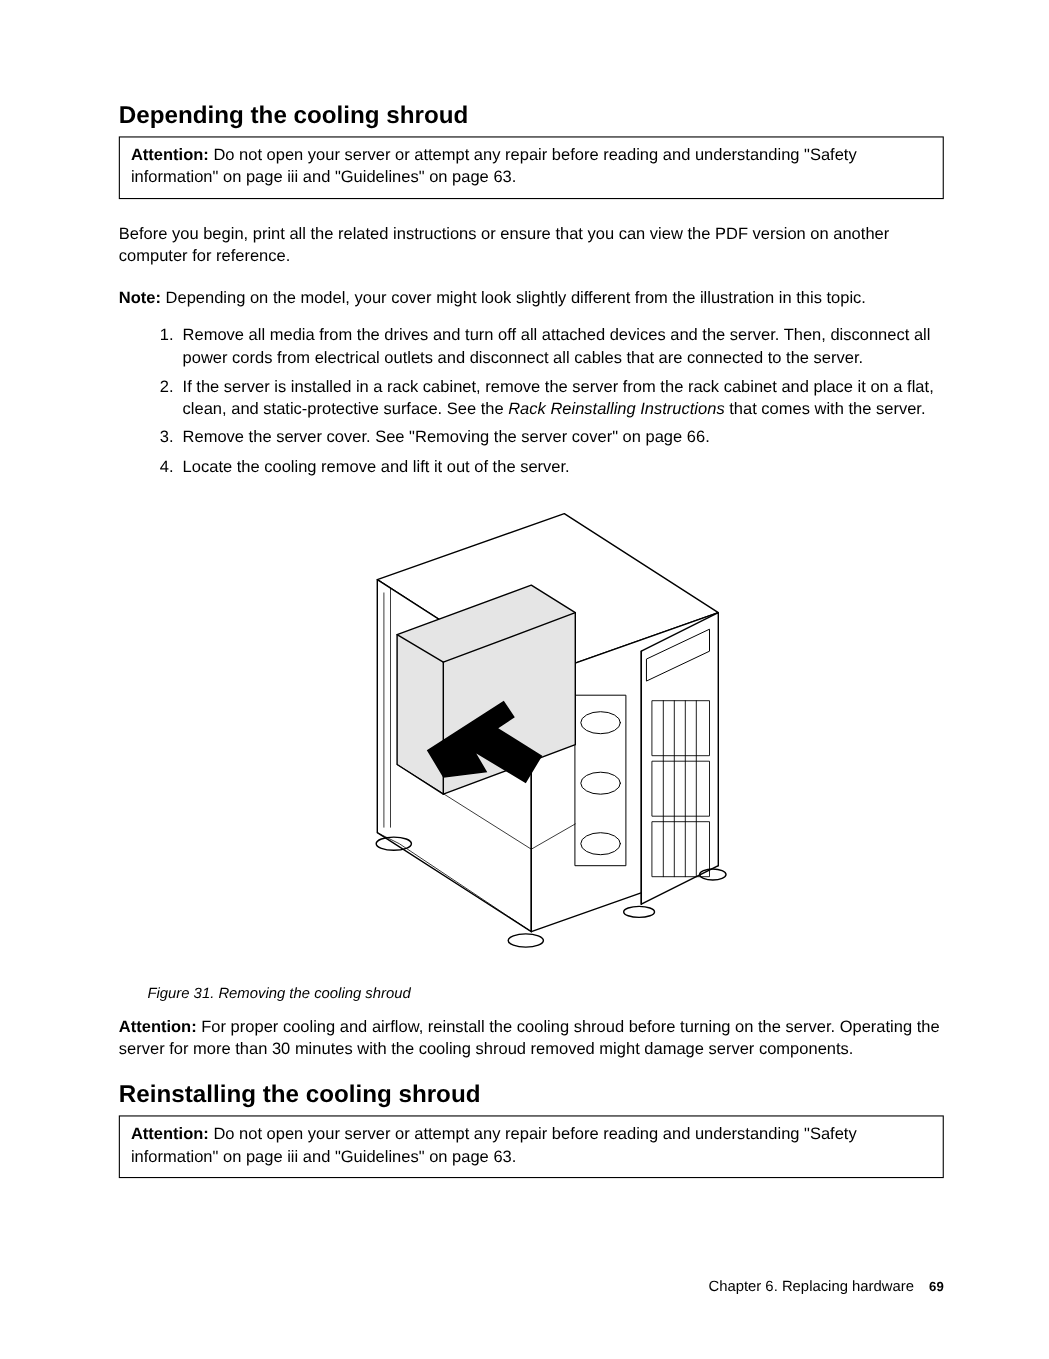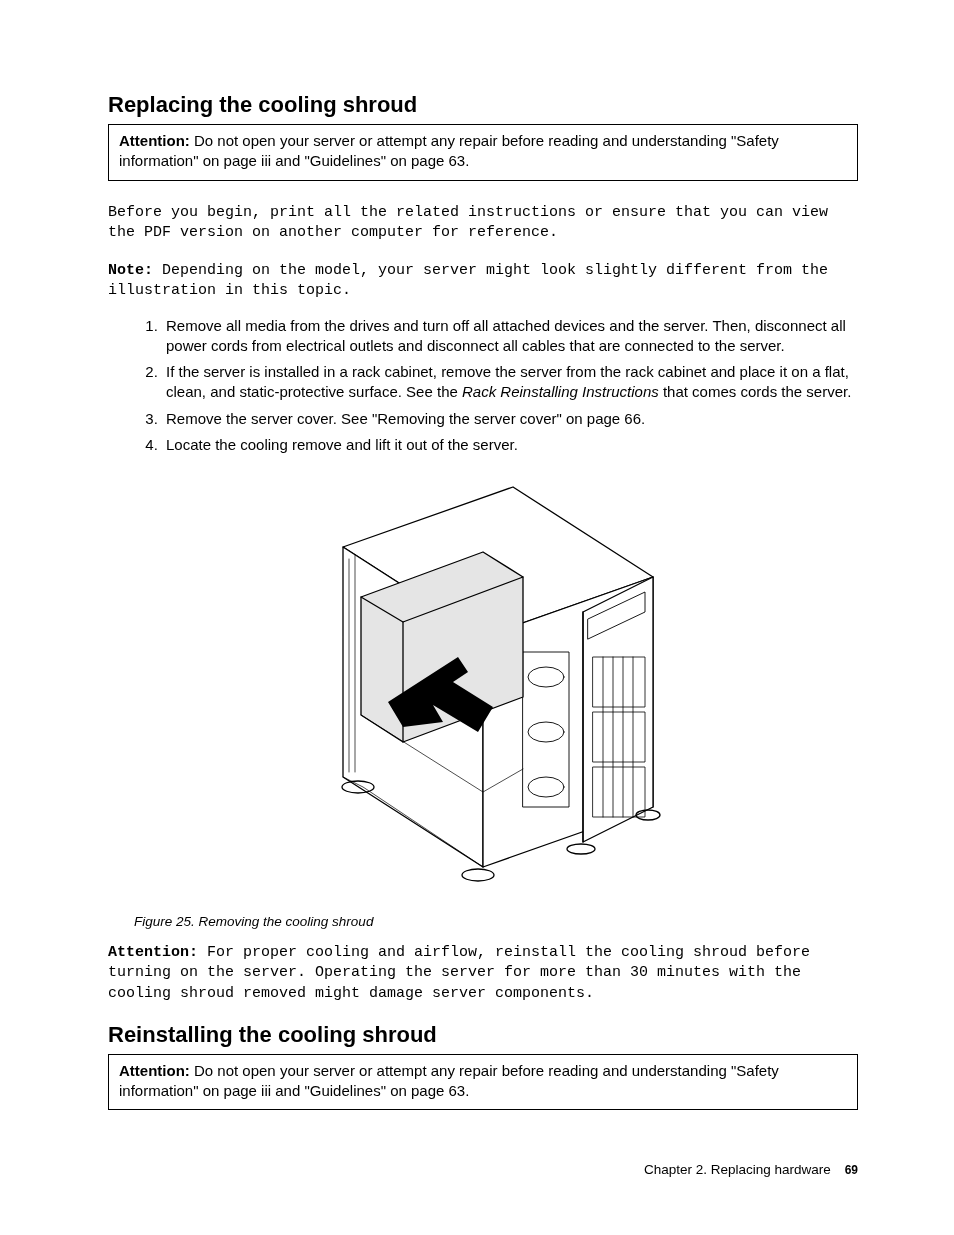"Replacing the cooling shroud" h2 { text: Replacing -> Depending }
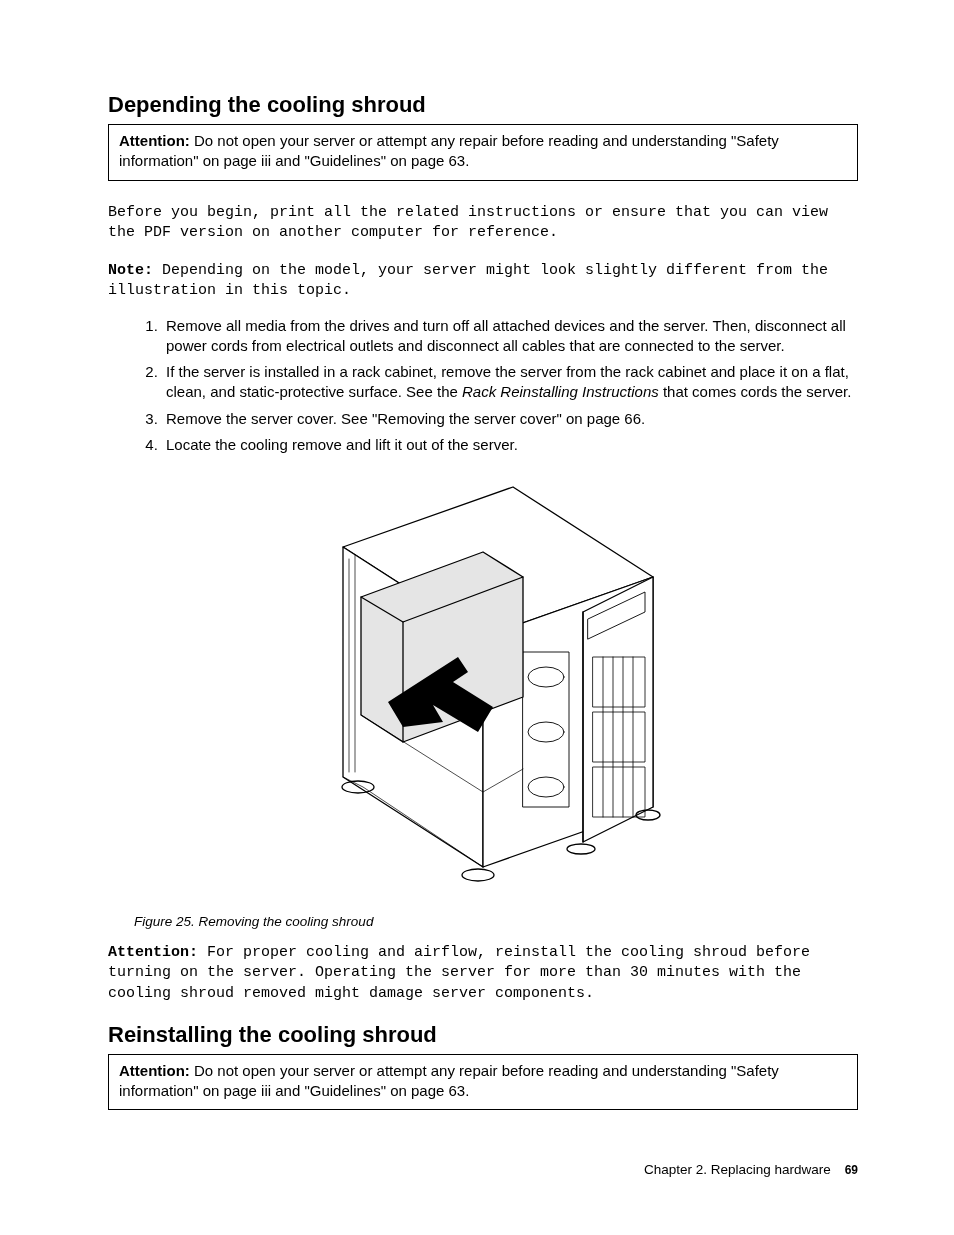"Before you begin, print all" p { font-family: Liberation Mono, monospace -> none }
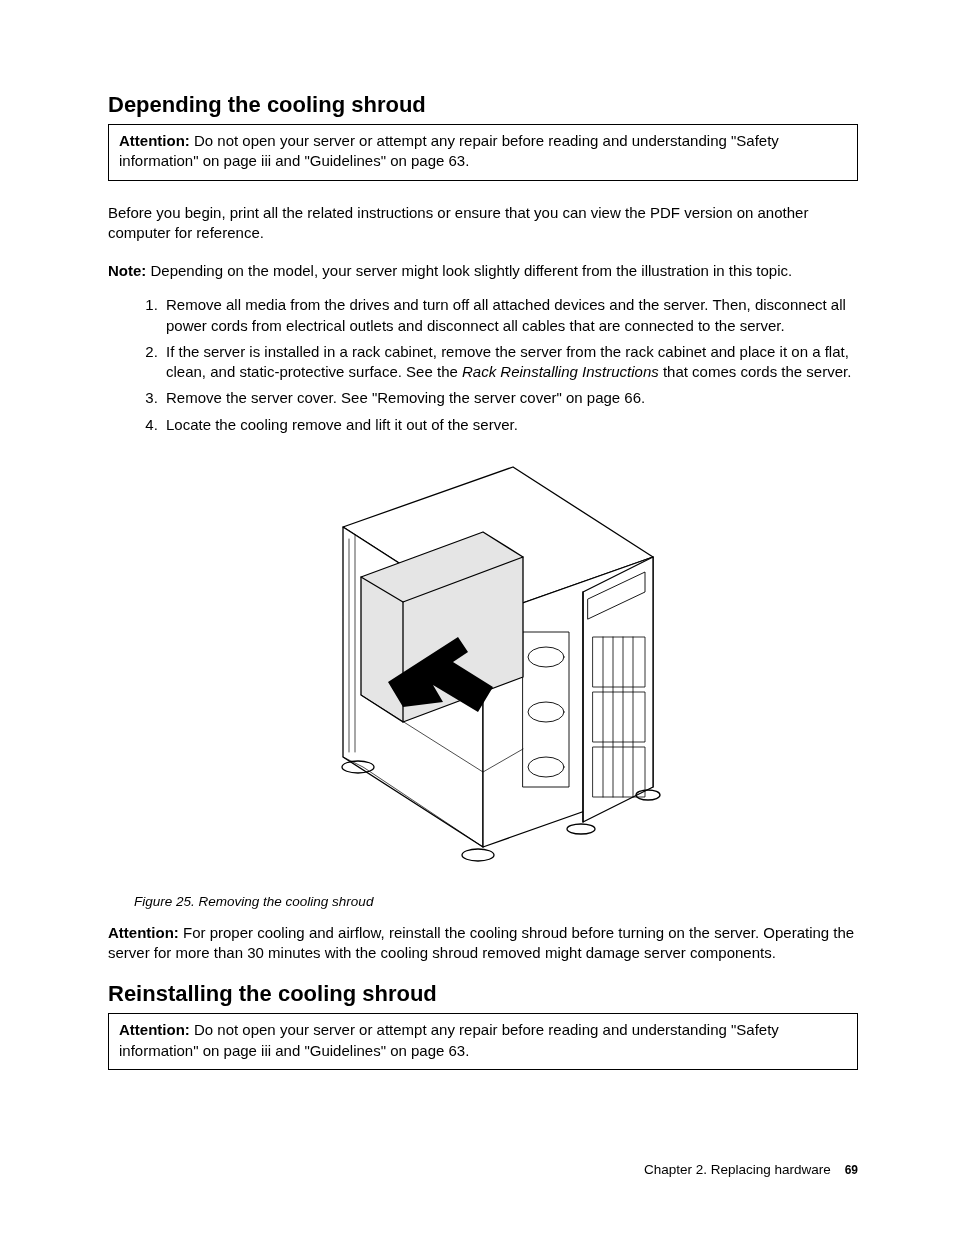"Depending on the model, your" span { text: server -> cover }
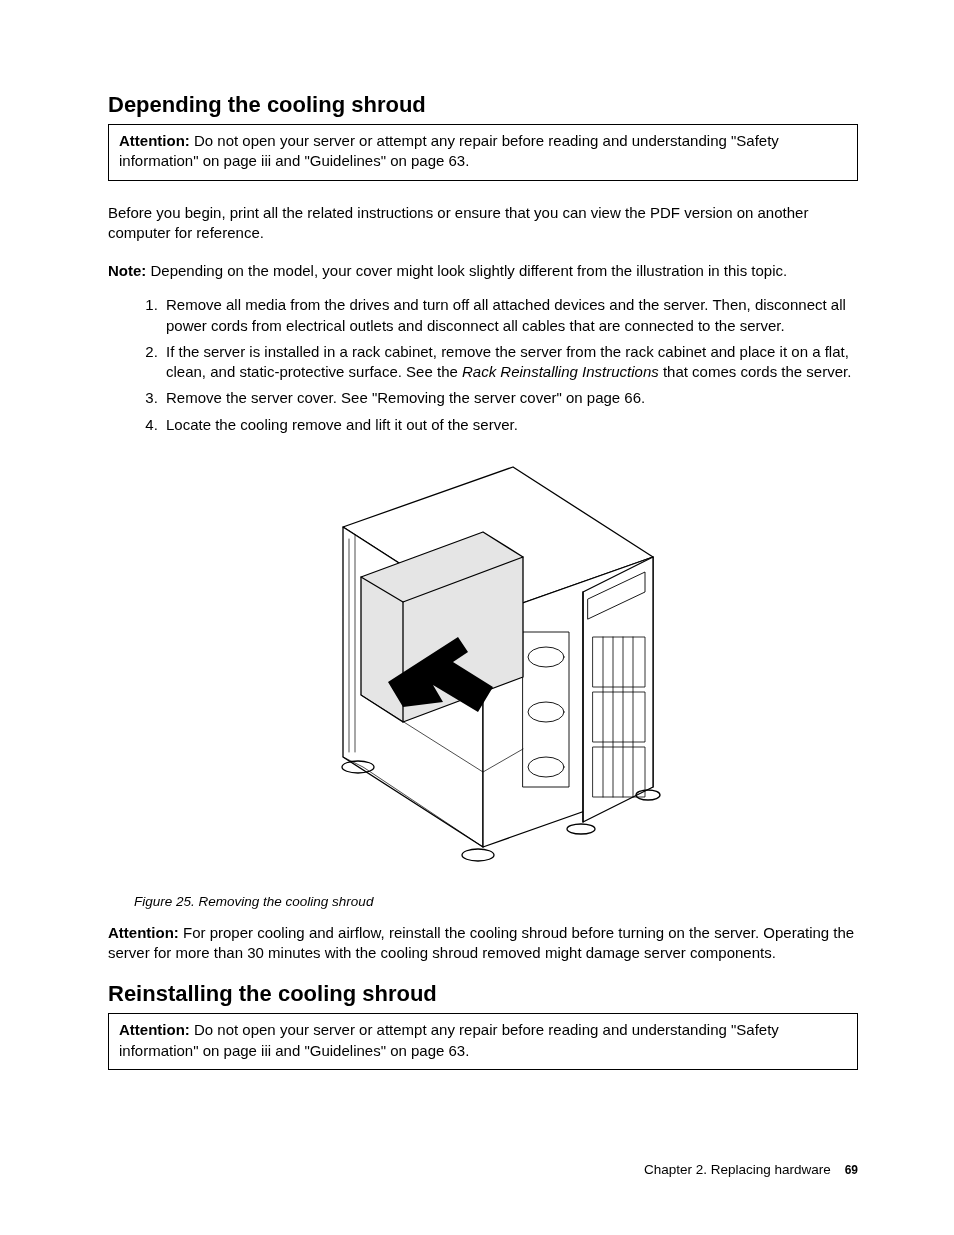"that comes cords the server." span { text: cords -> with }
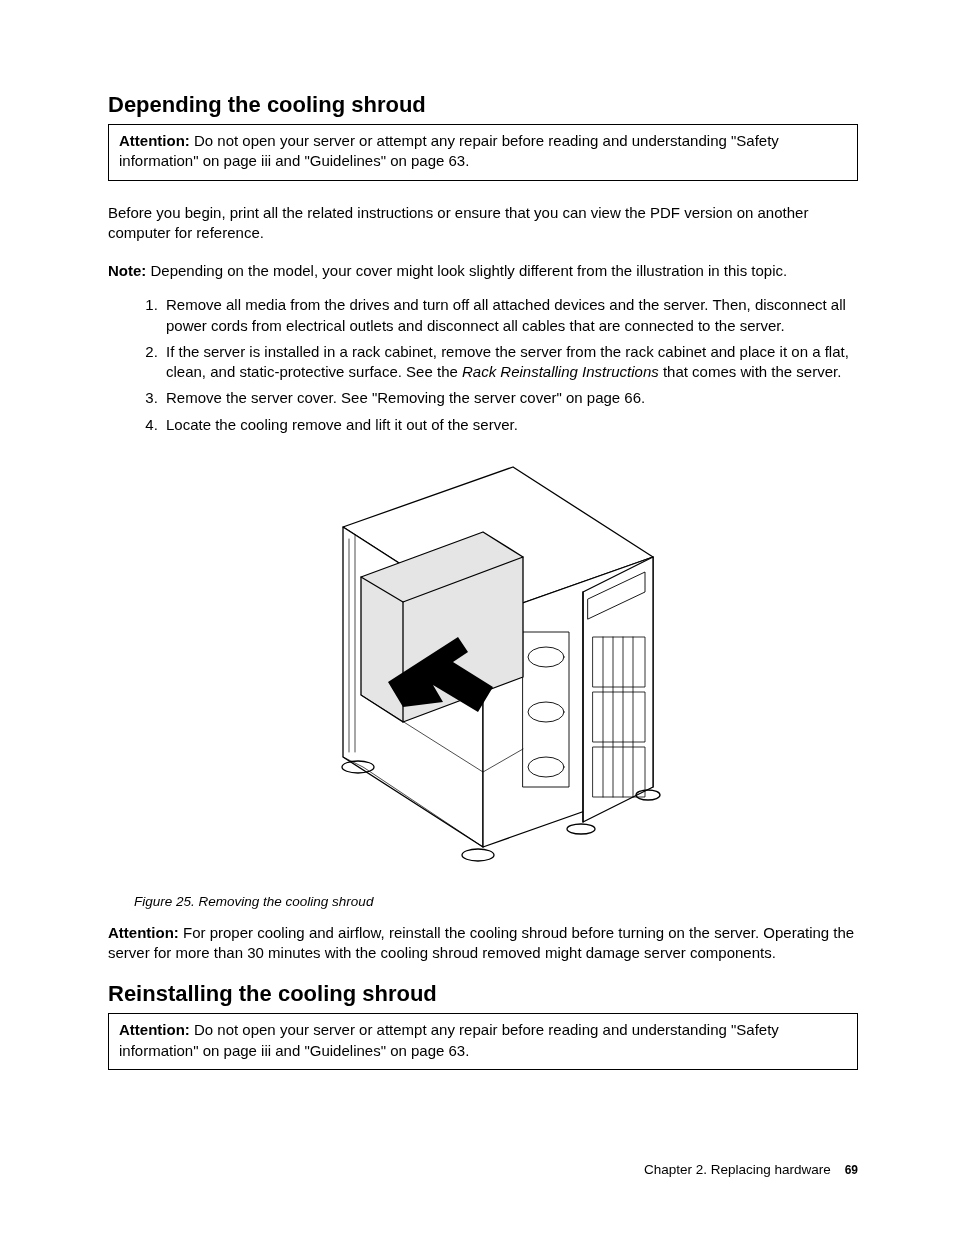"Figure 25. Removing the cooling" div.fig-caption { text: 25 -> 31 }
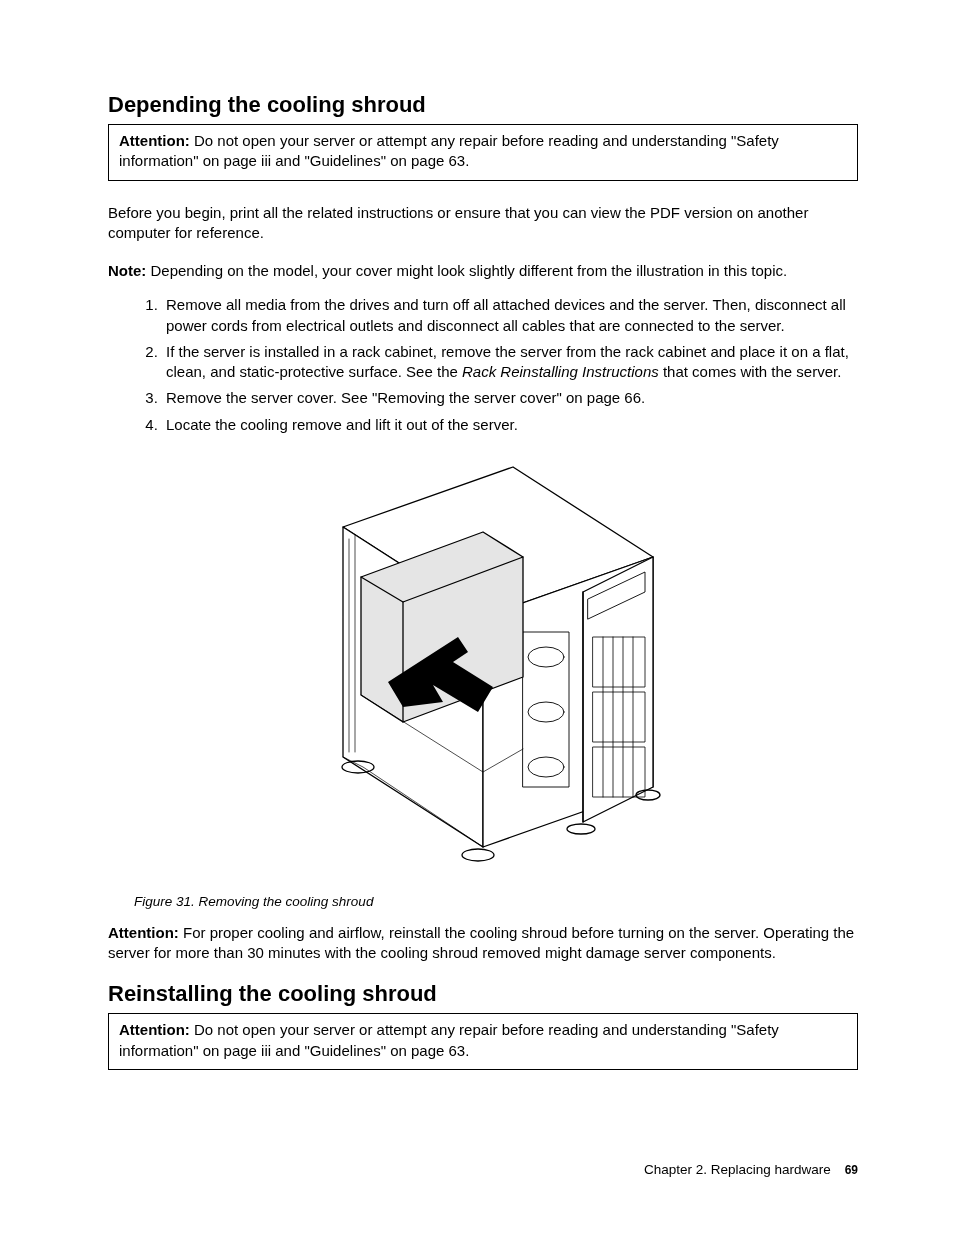"Chapter 2. Replacing hardware" span { text: 2 -> 6 }
